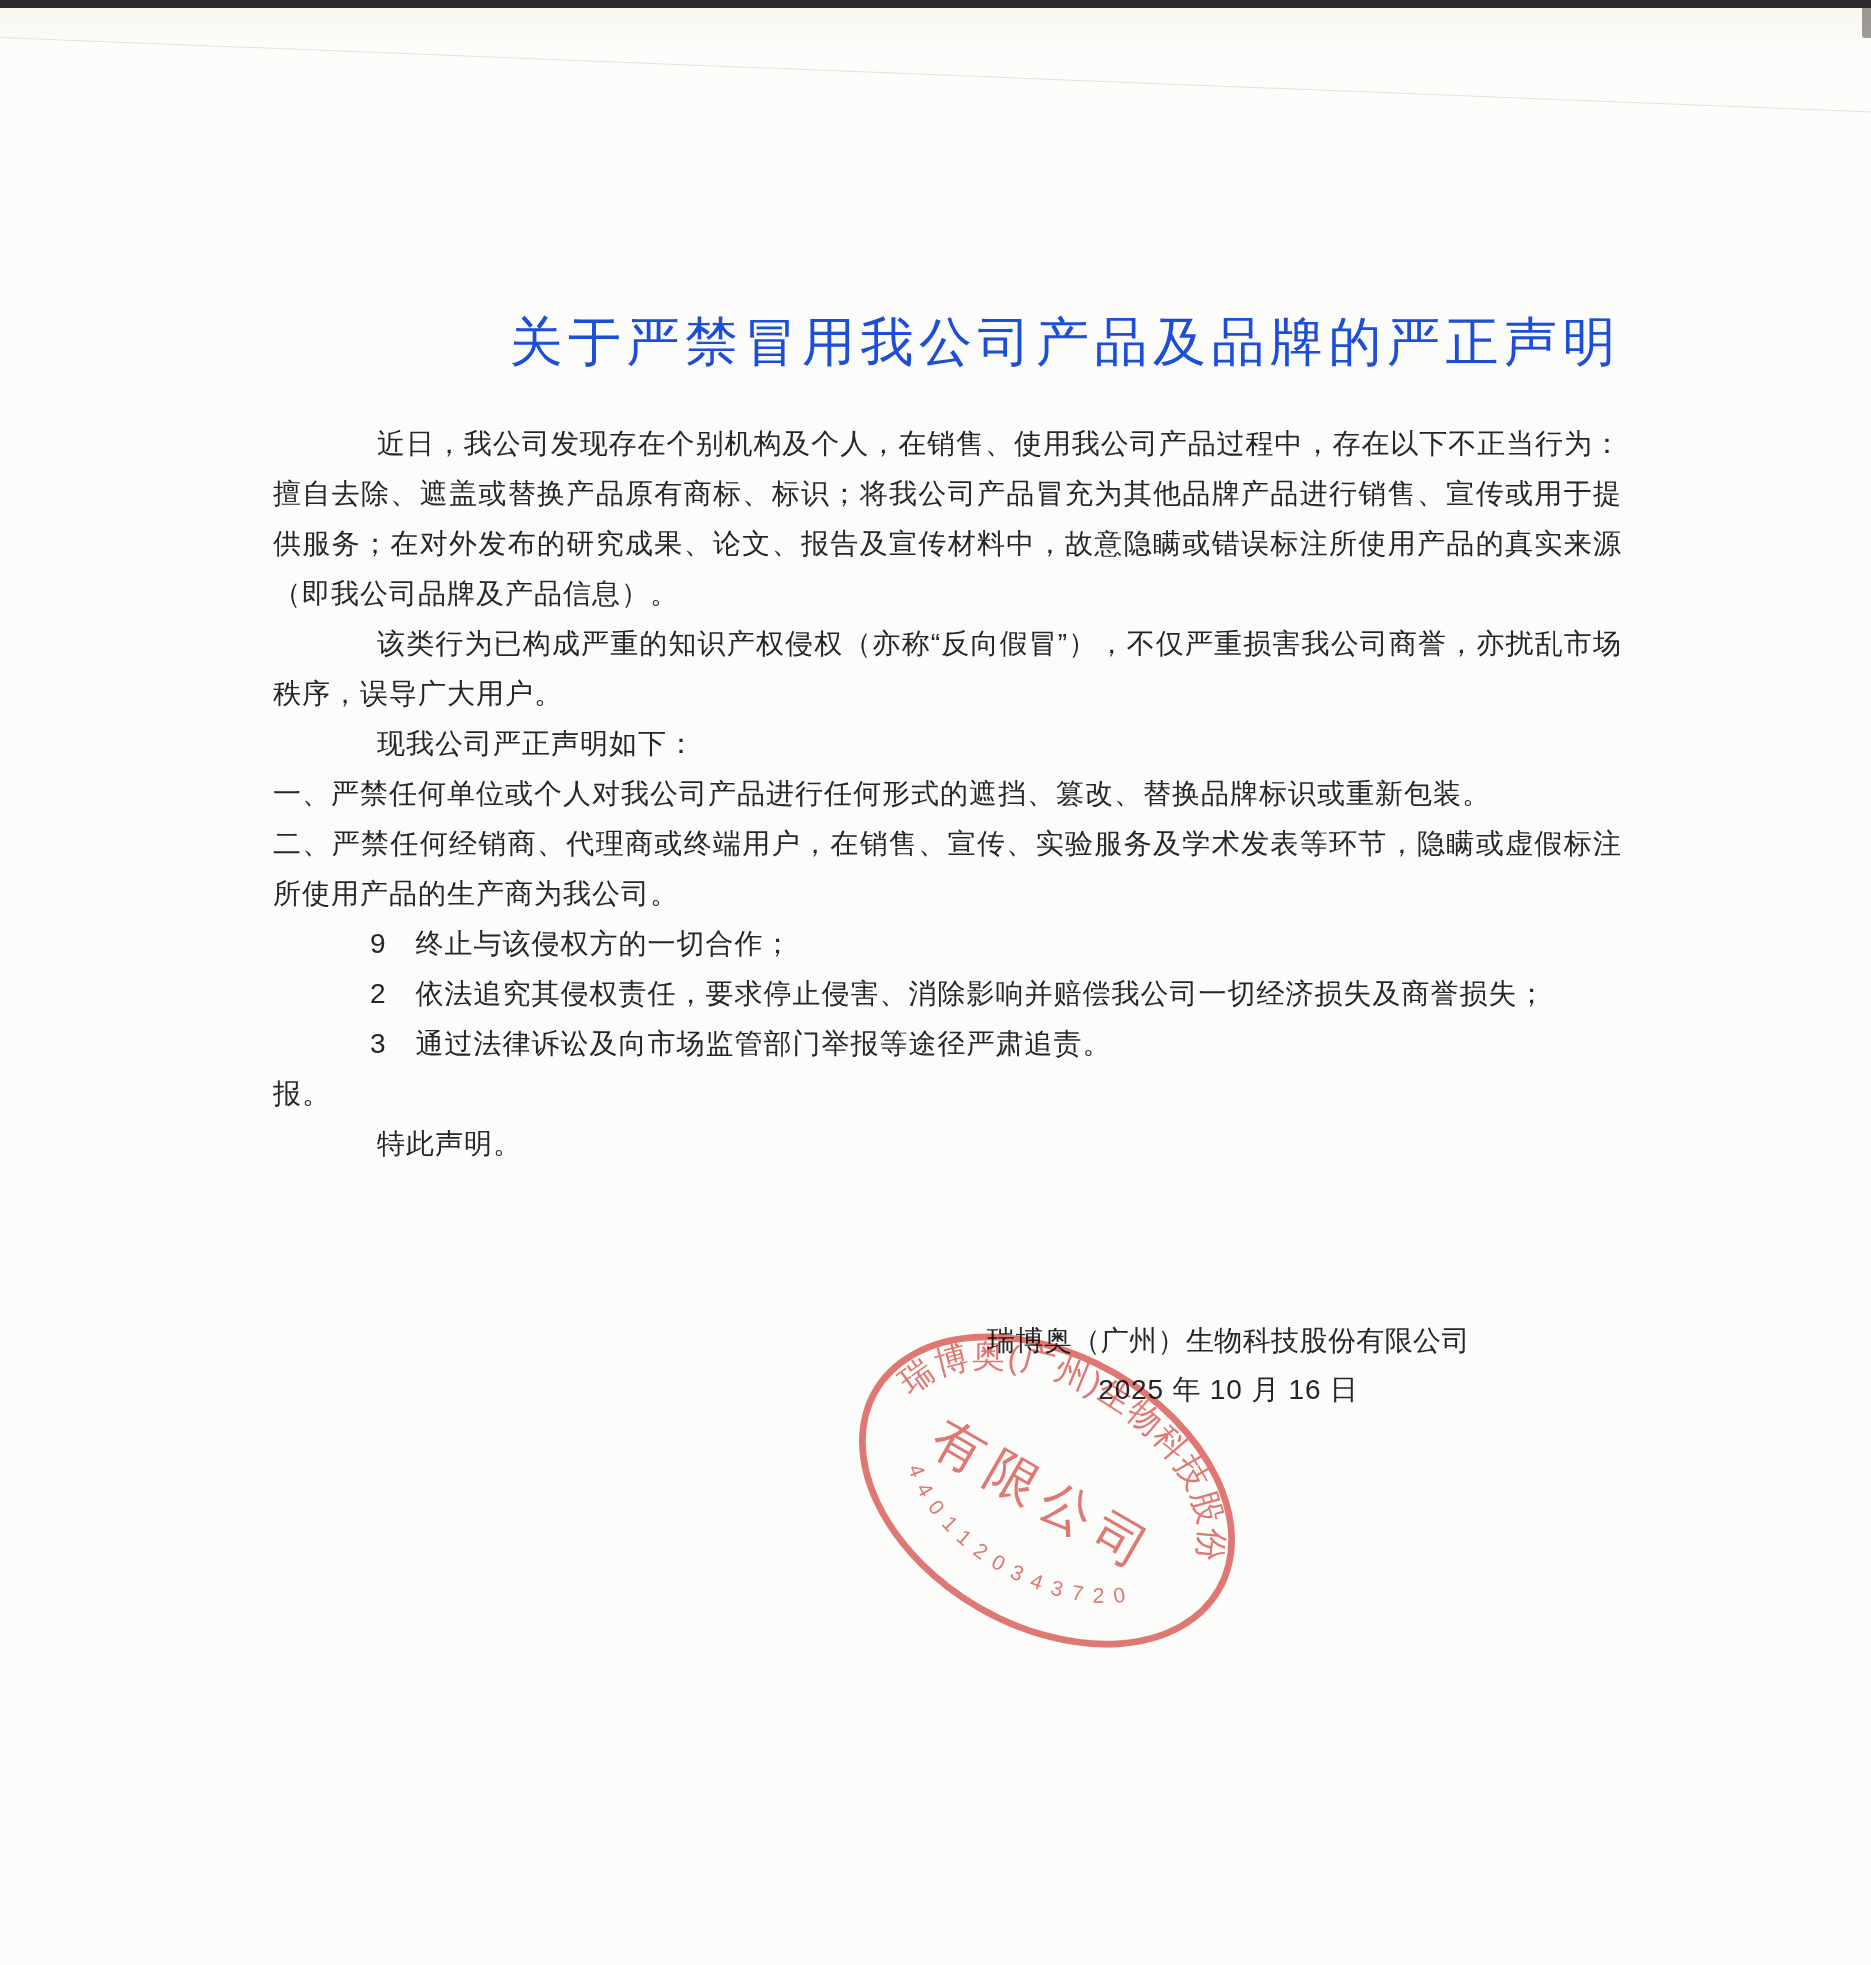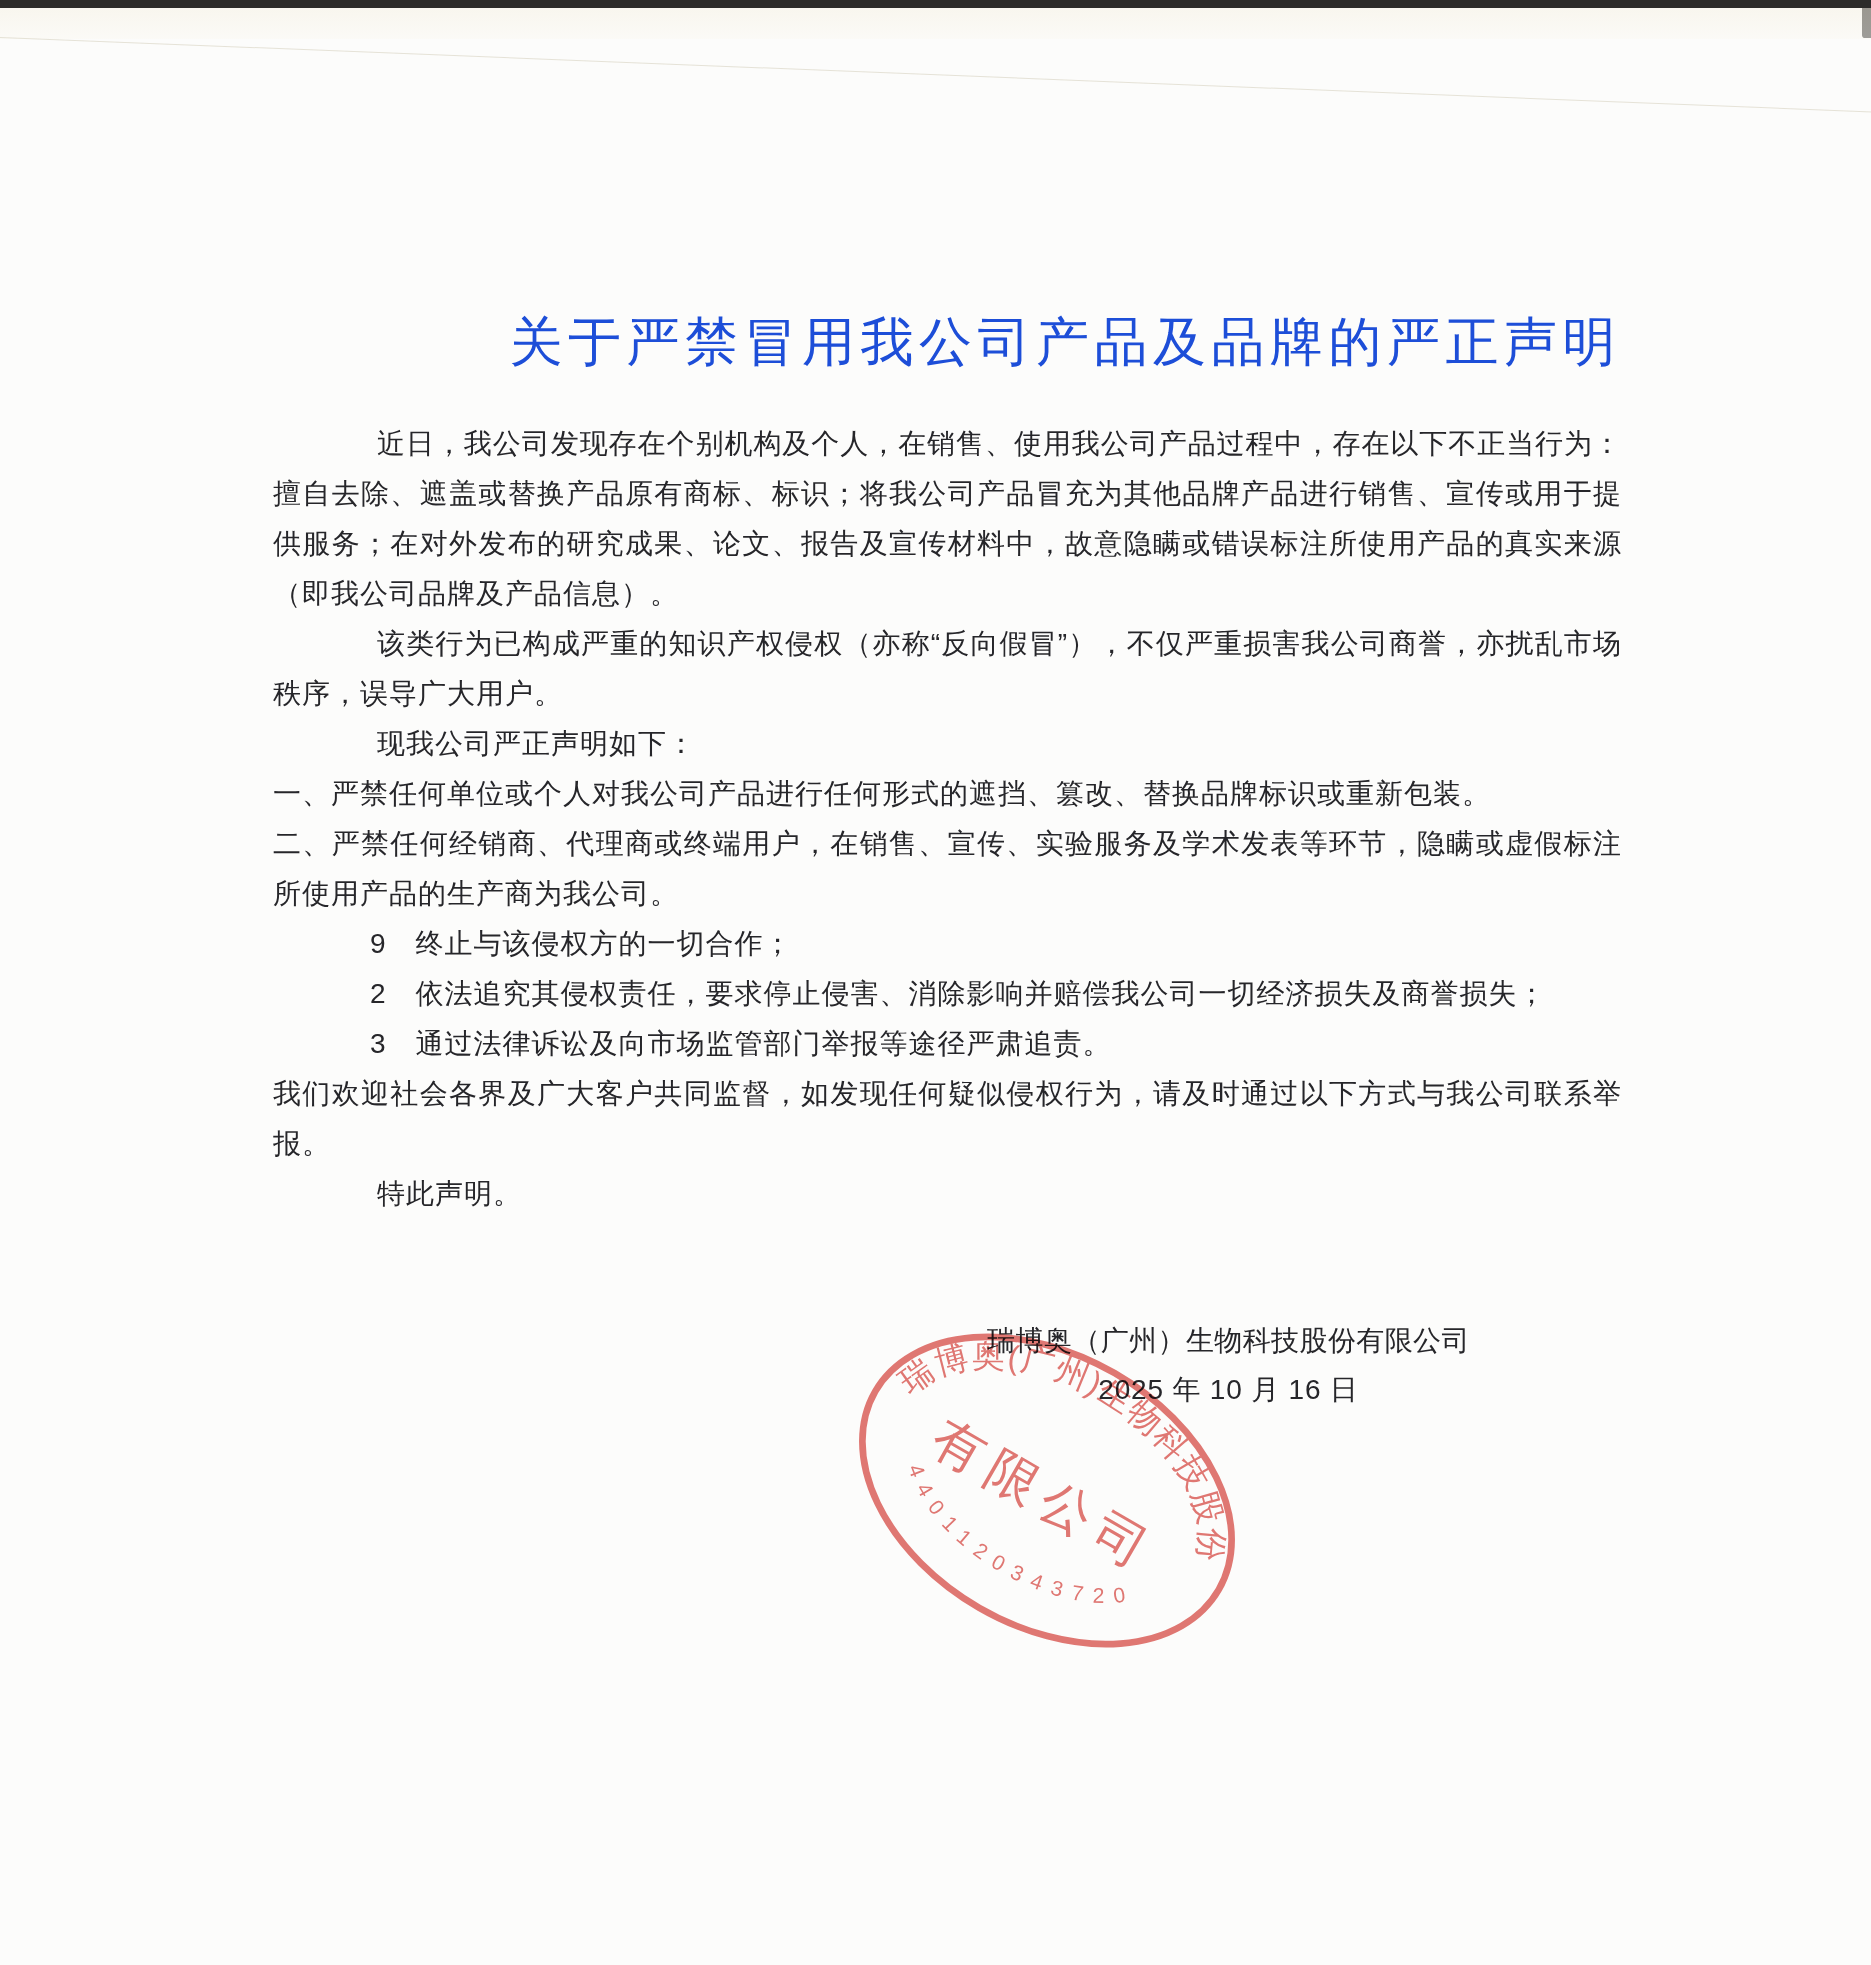"我们欢迎社会各界及广大客户共同监督，如发现任何疑似侵权行为，请及时通过以下方式与" div.line { html: <div>我们欢迎社会各界及广大客户共同监督，如发现任何疑似侵权行为，请及时通过以下方式与我公司联系举</div> -> none }
